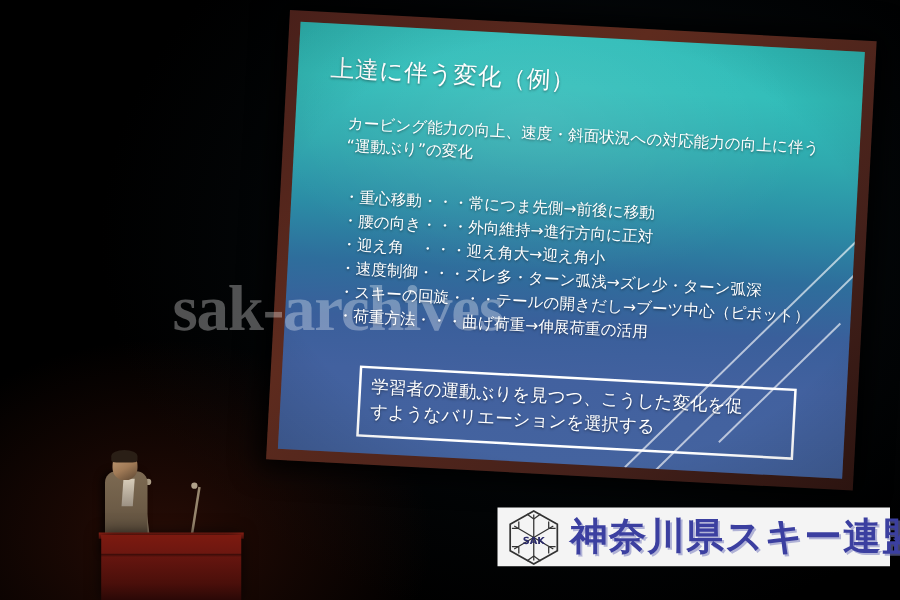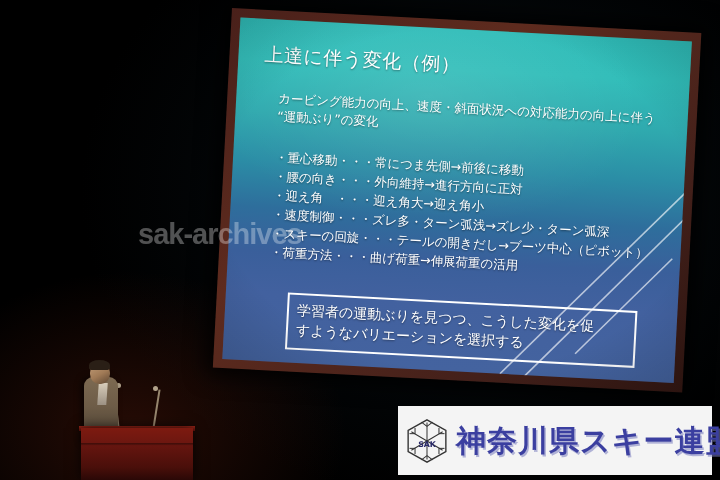"sak-archives" .watermark { font-family: Liberation Sans, sans-serif -> Liberation Serif, serif; font-size: 29px -> 52px }
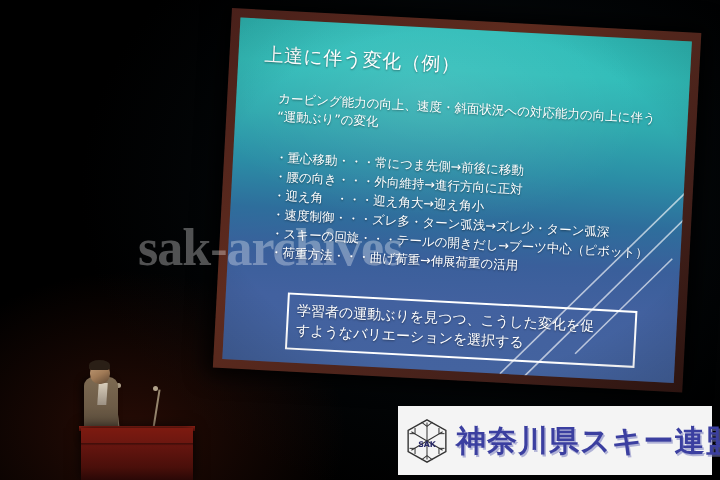"SAK" .banner { height: 69px -> 47px }
